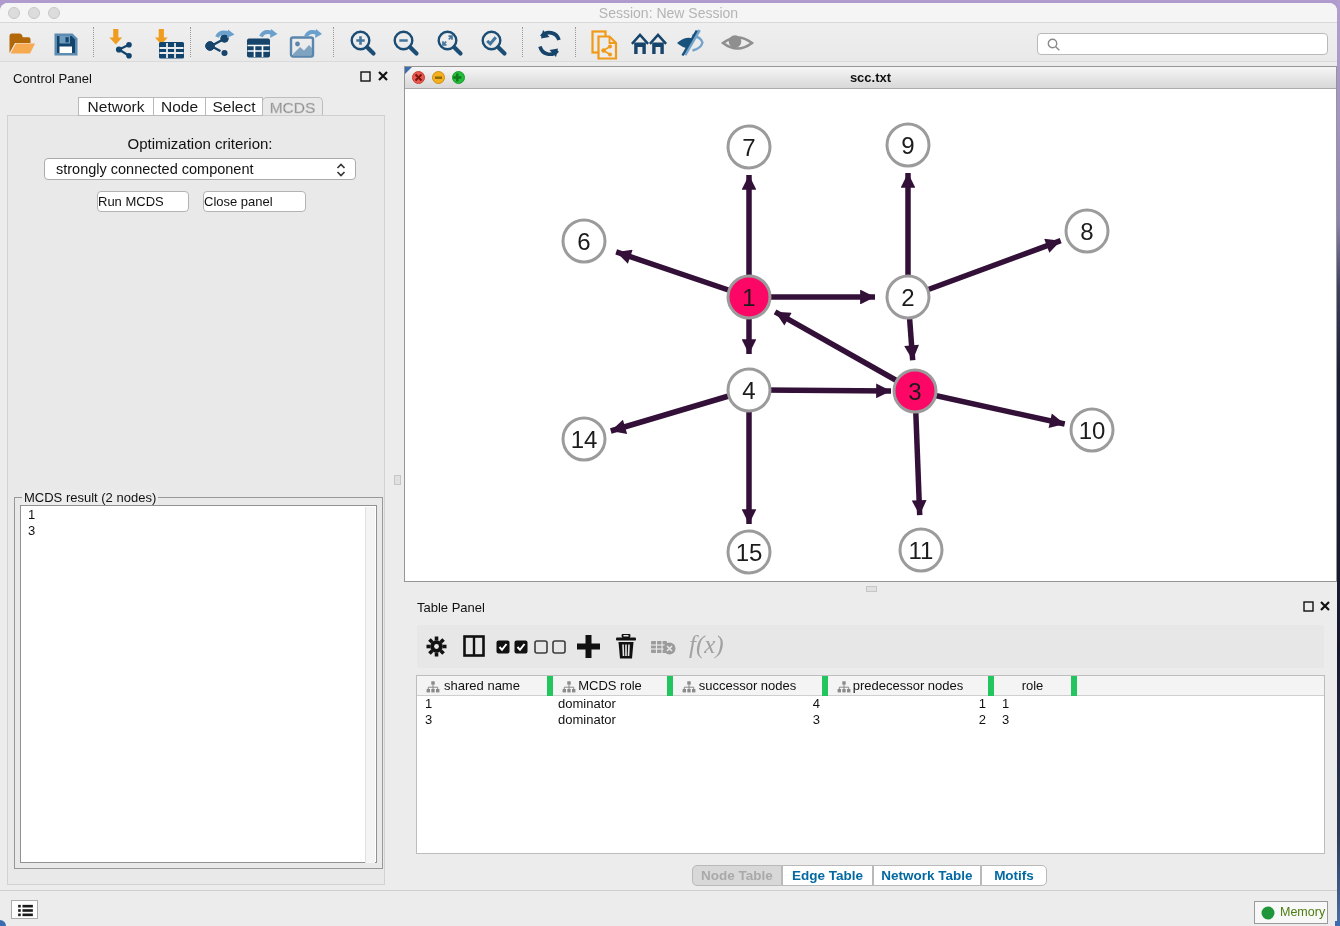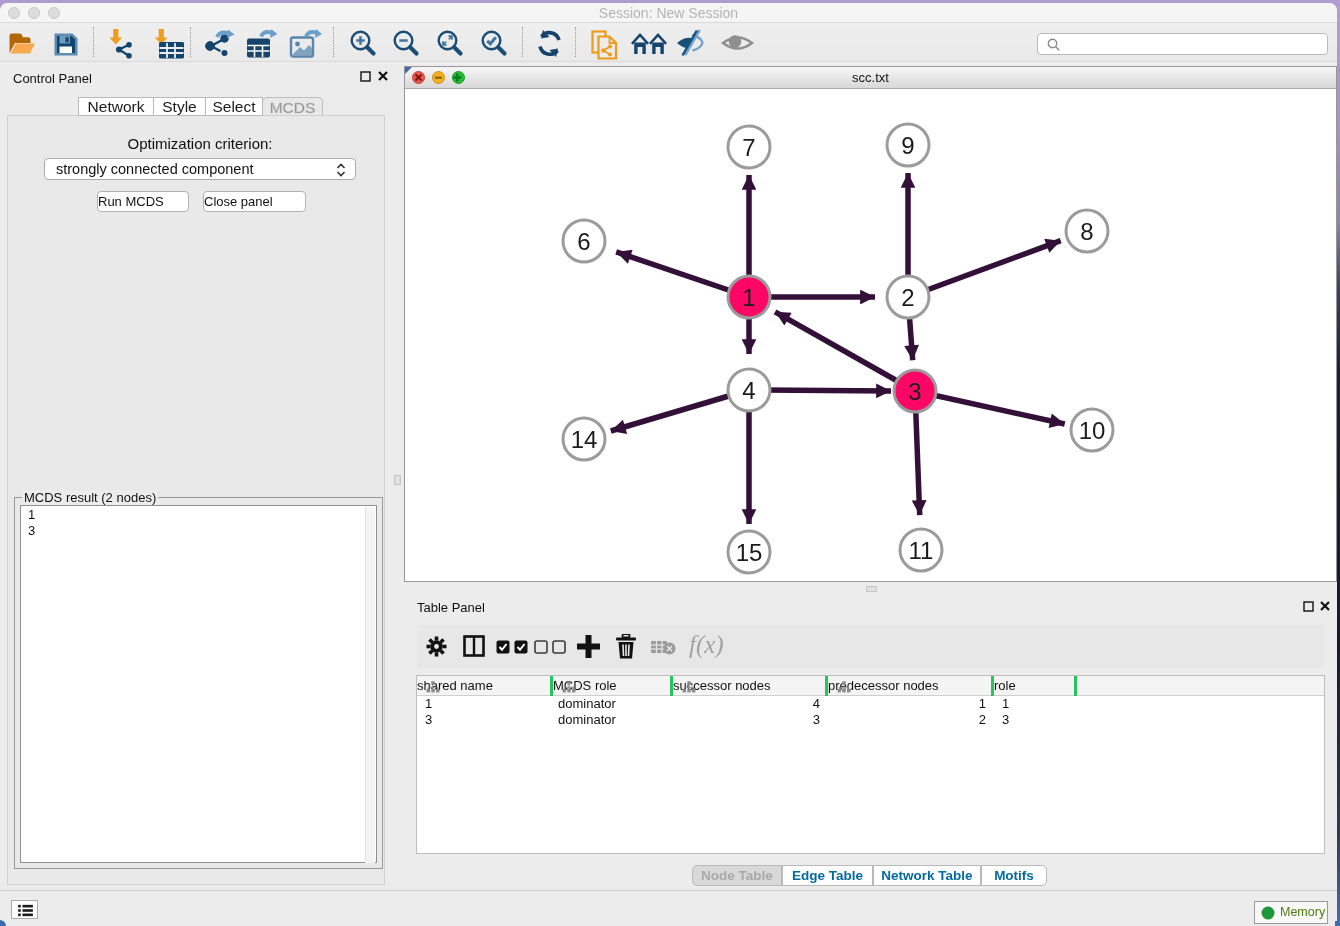"scc.txt" #netname { font-weight: normal -> bold }
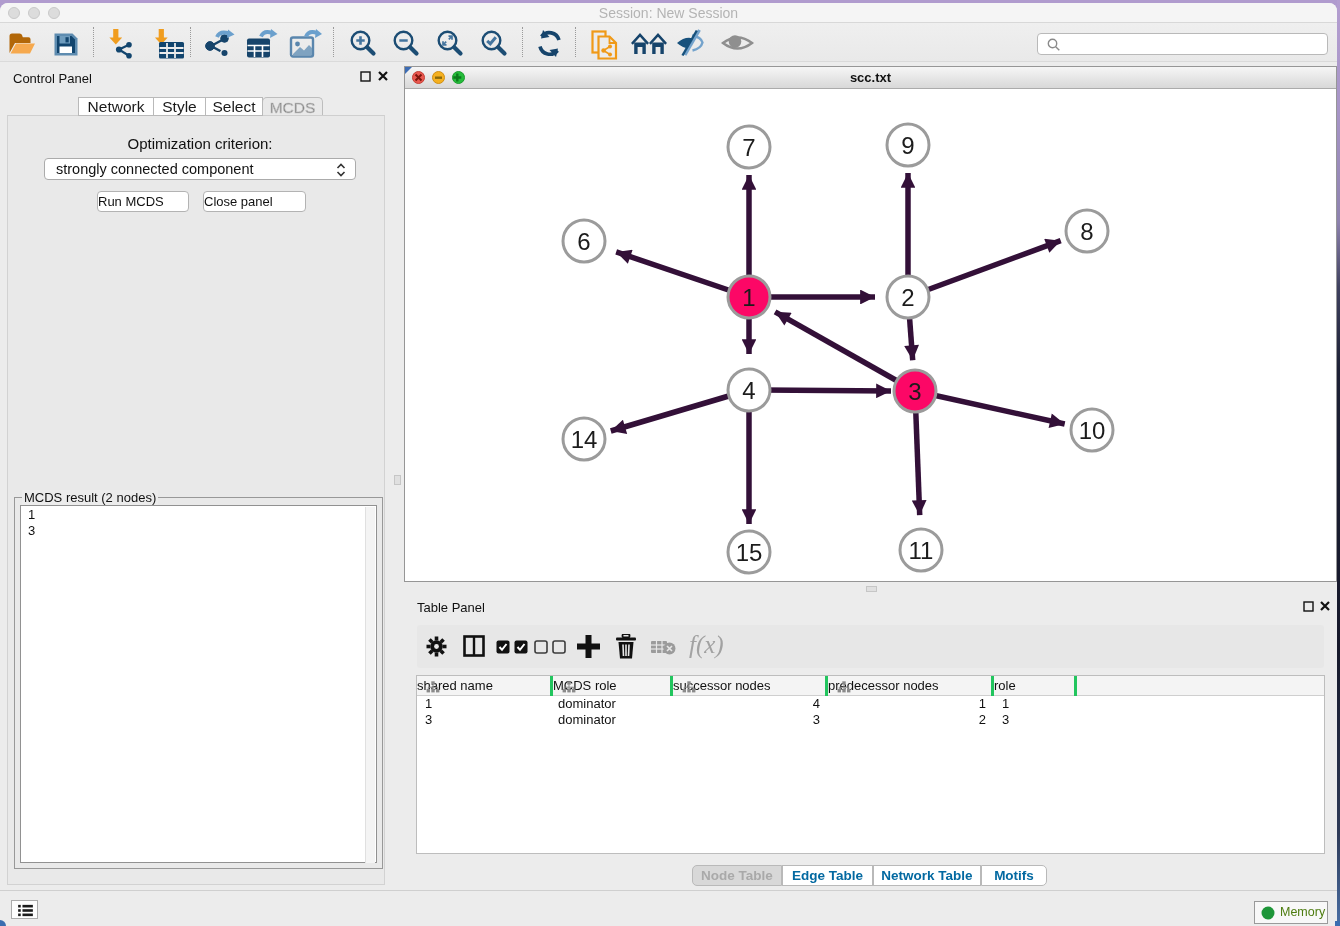"Style" div.tab { text: Style -> Node }
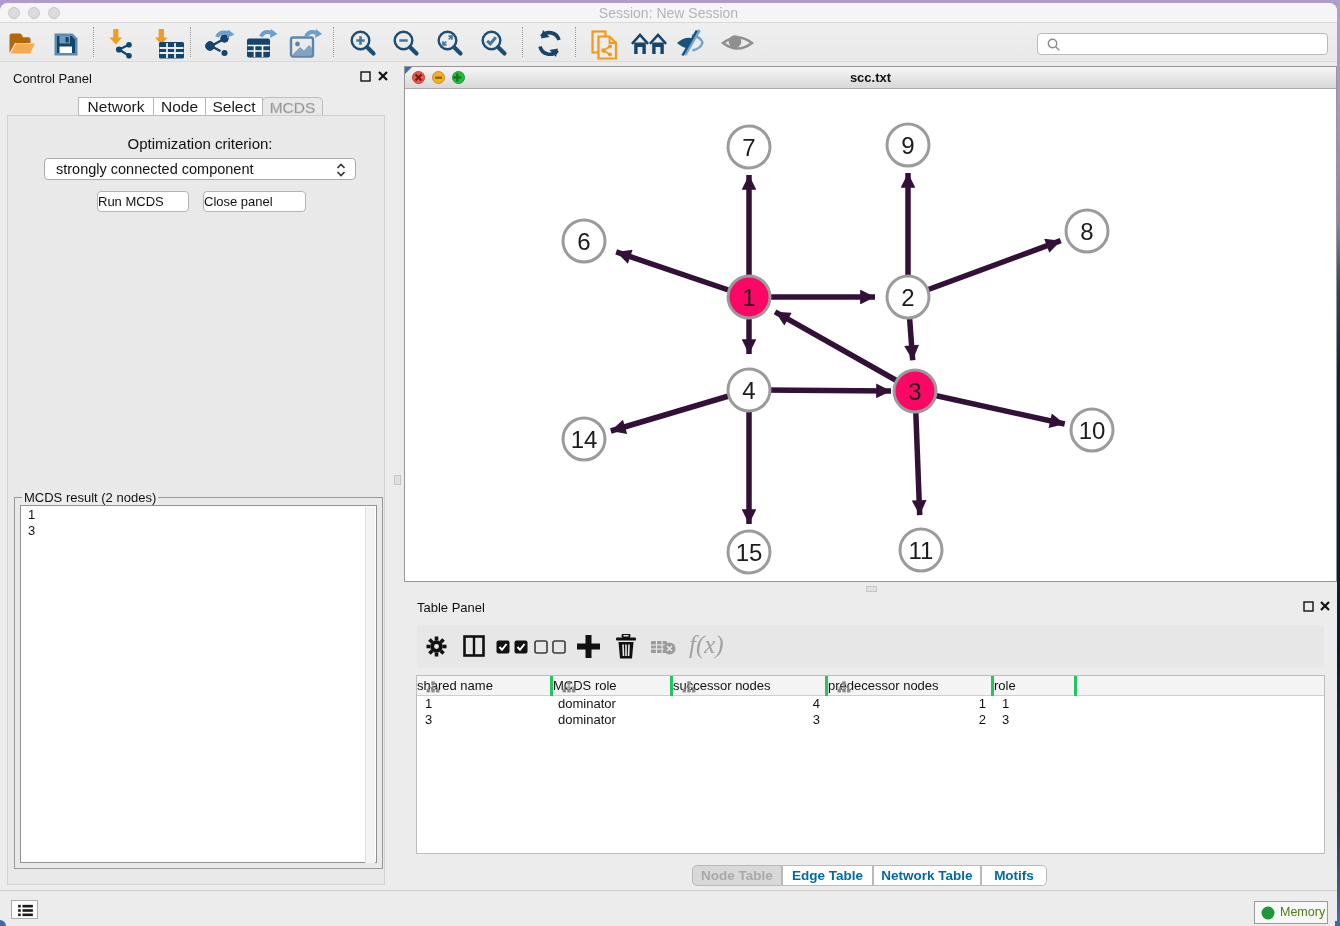"shared name" .hcell { border-right: 3px solid #22c55e -> 6px solid #22c55e; text-align: none -> center }
